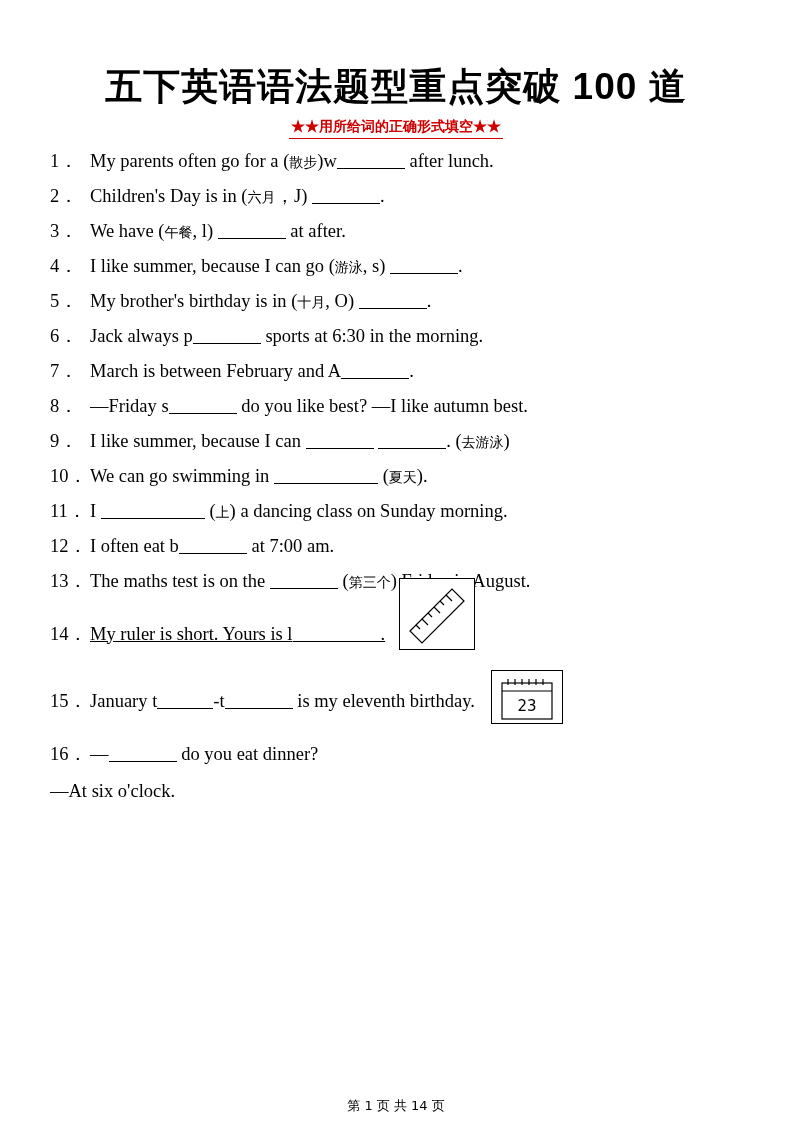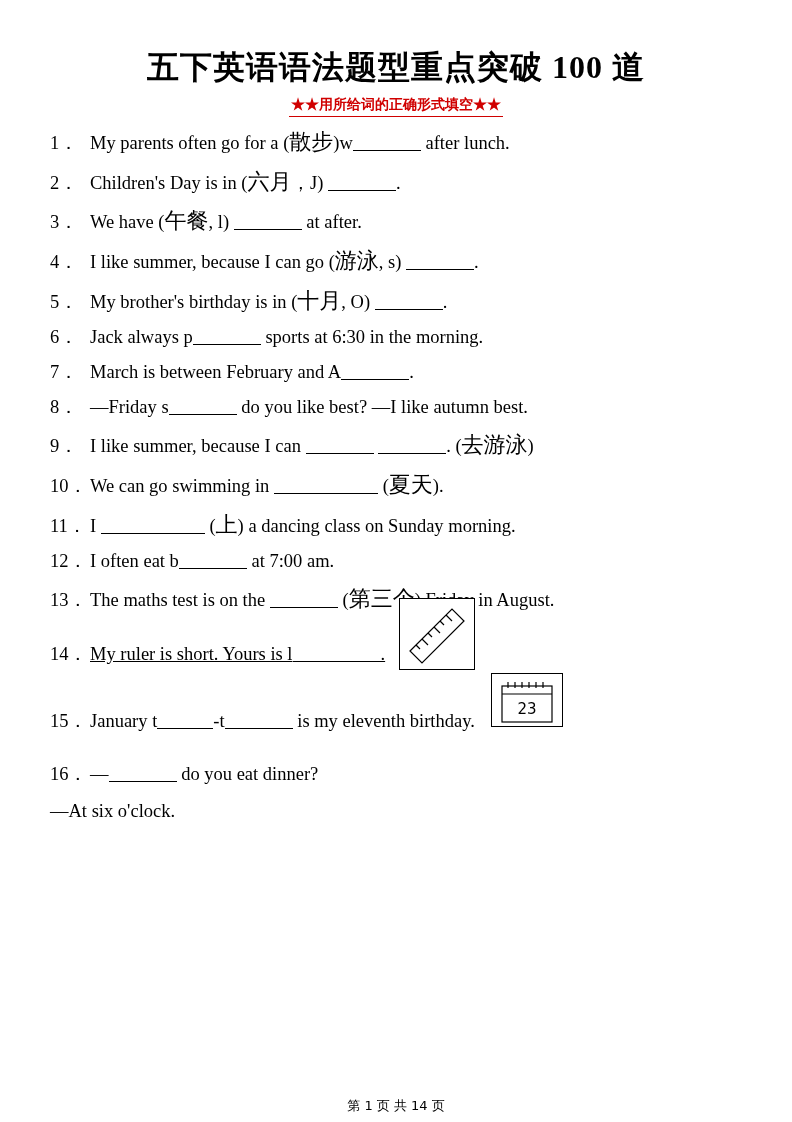"五下英语语法题型重点突破 100 道" .doc-title { font-family: Liberation Serif, serif -> Liberation Sans, sans-serif; font-size: 32px -> 37px; margin: 8px 0 6px 0 -> 24px 0 6px 0 }
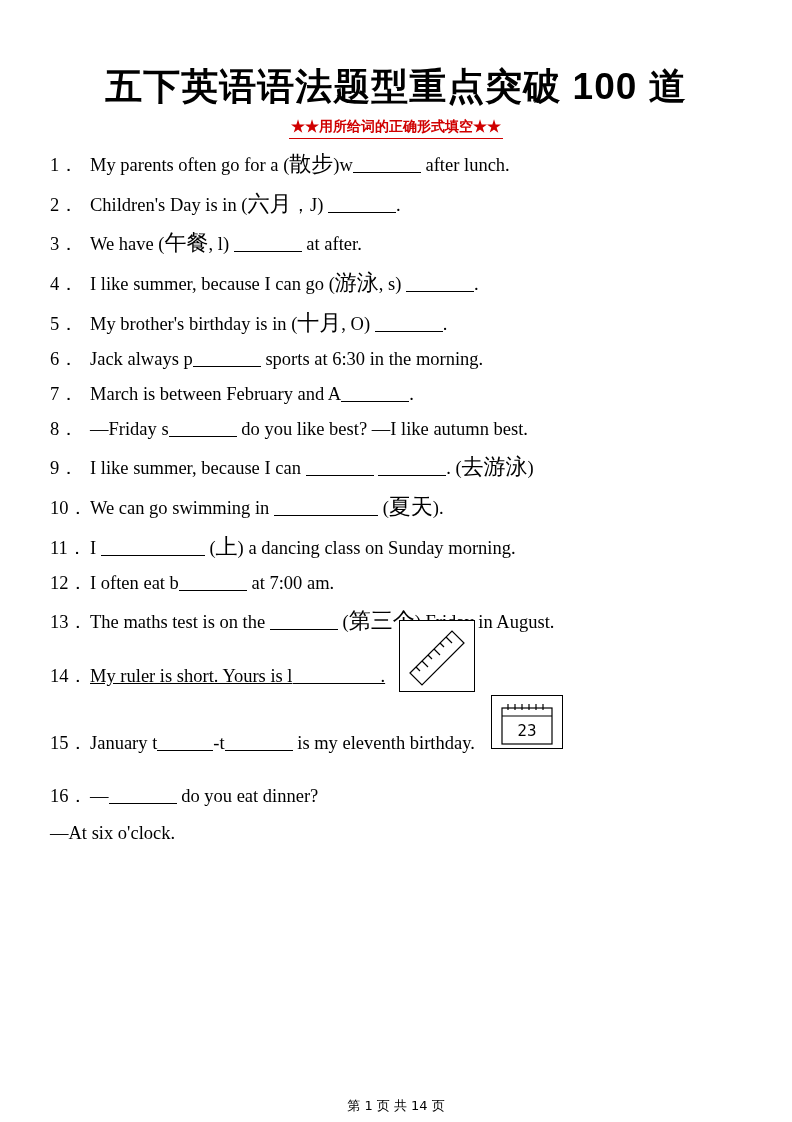"散步" .cn { font-size: 22px -> 14px }
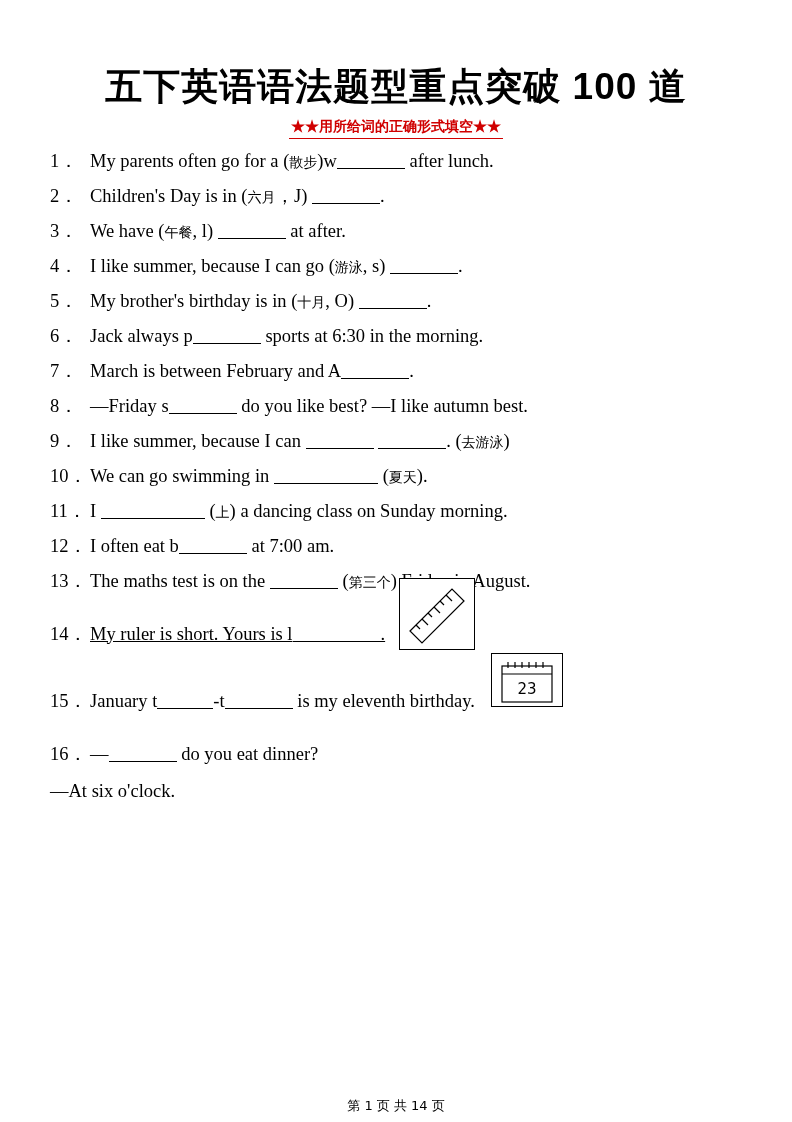"15． January t -t is" div.q-row { align-items: none -> flex-end }
